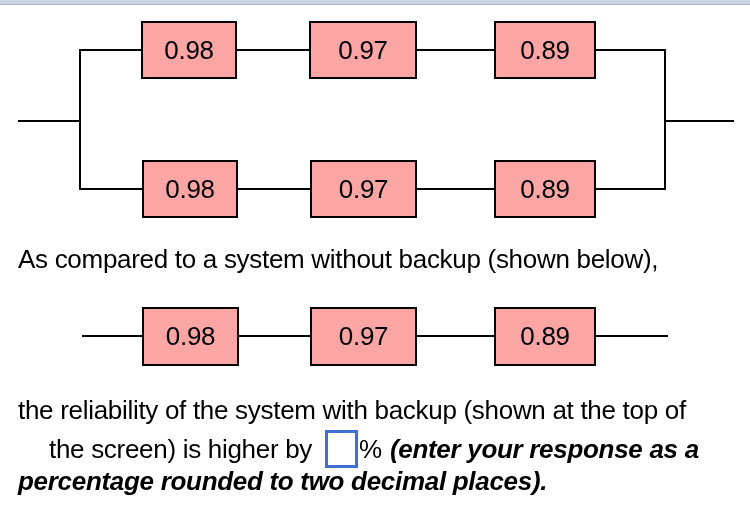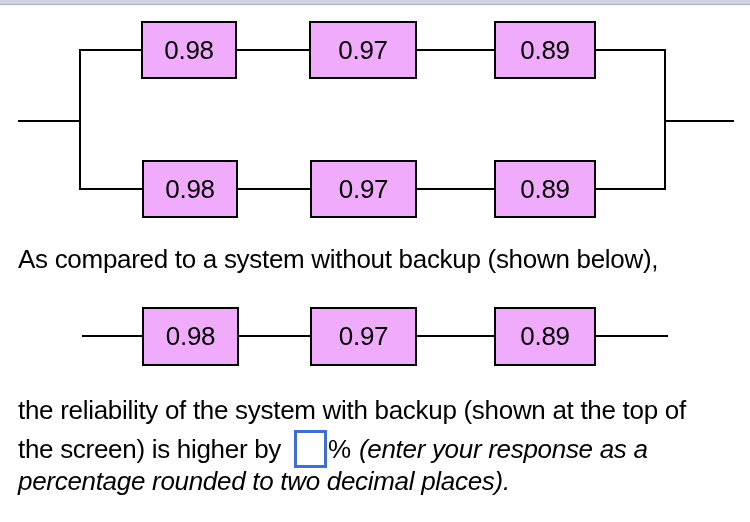"0.98" .rblock { background: #f0abfc -> #fca5a5 }
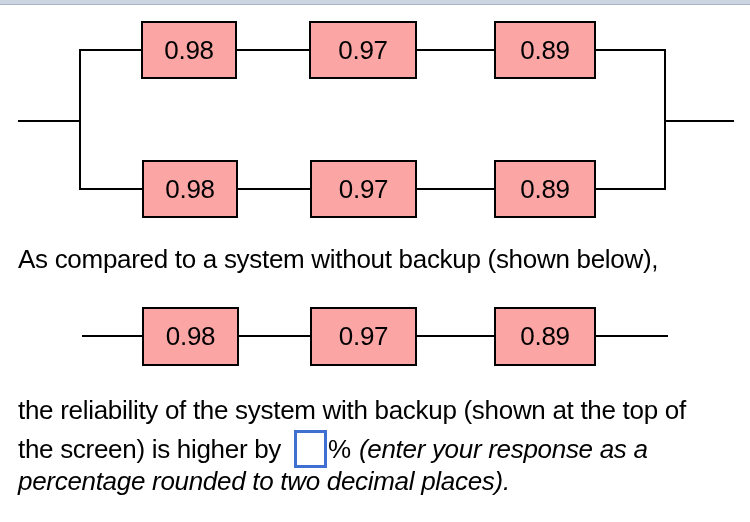"the screen) is higher by" div.textline { margin-left: none -> 31px }
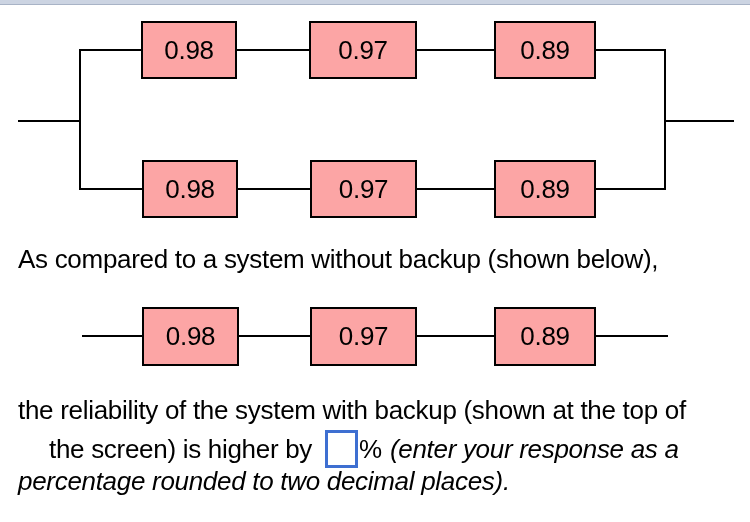"(enter your response as a" .it { font-weight: none -> bold }
